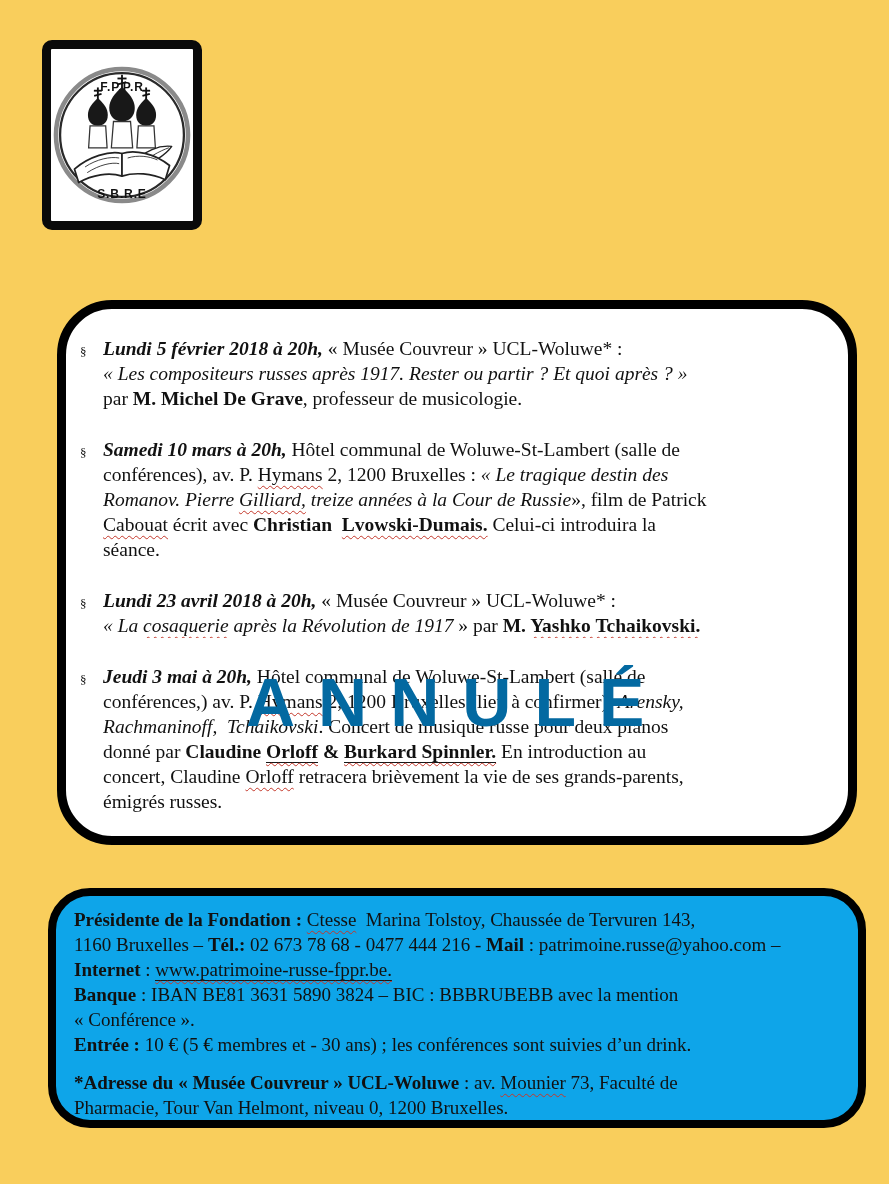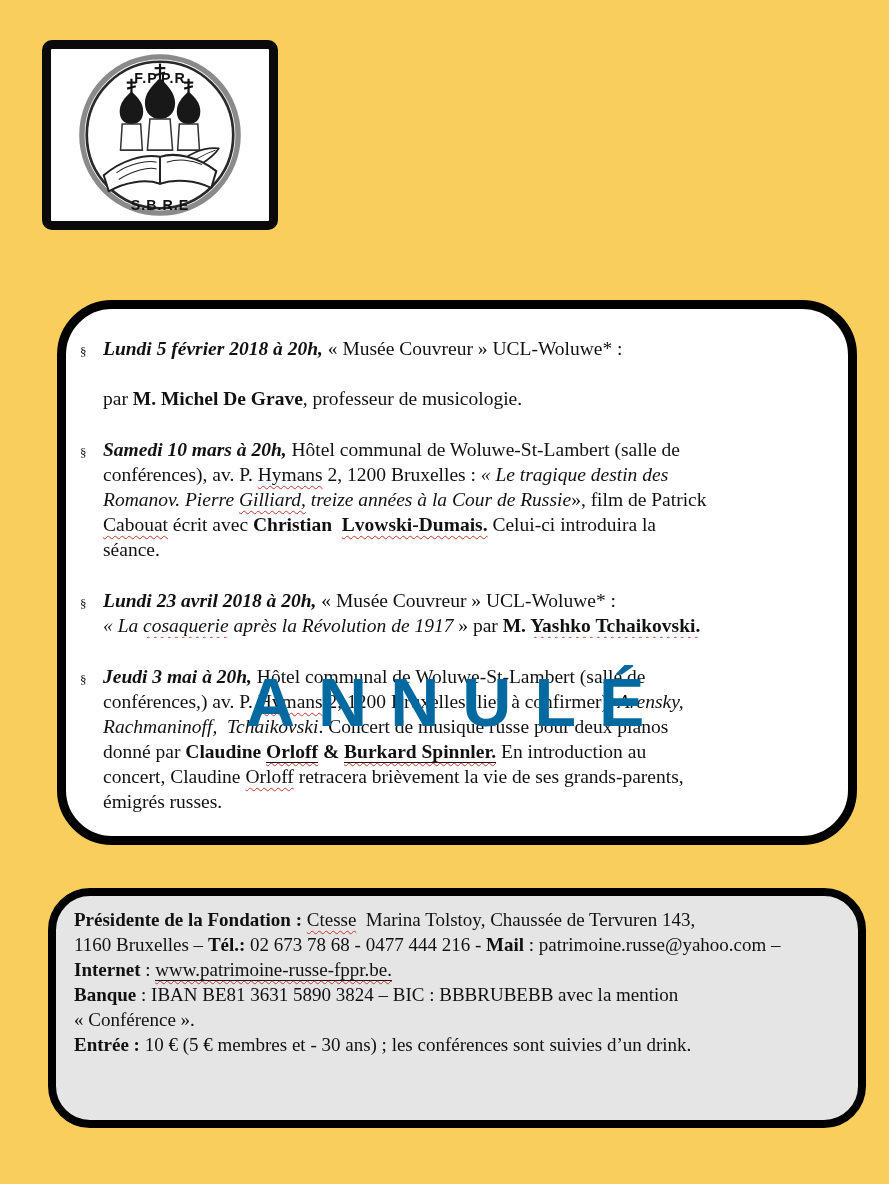"F.P.P.R" .logo-box { width: 236px -> 160px }
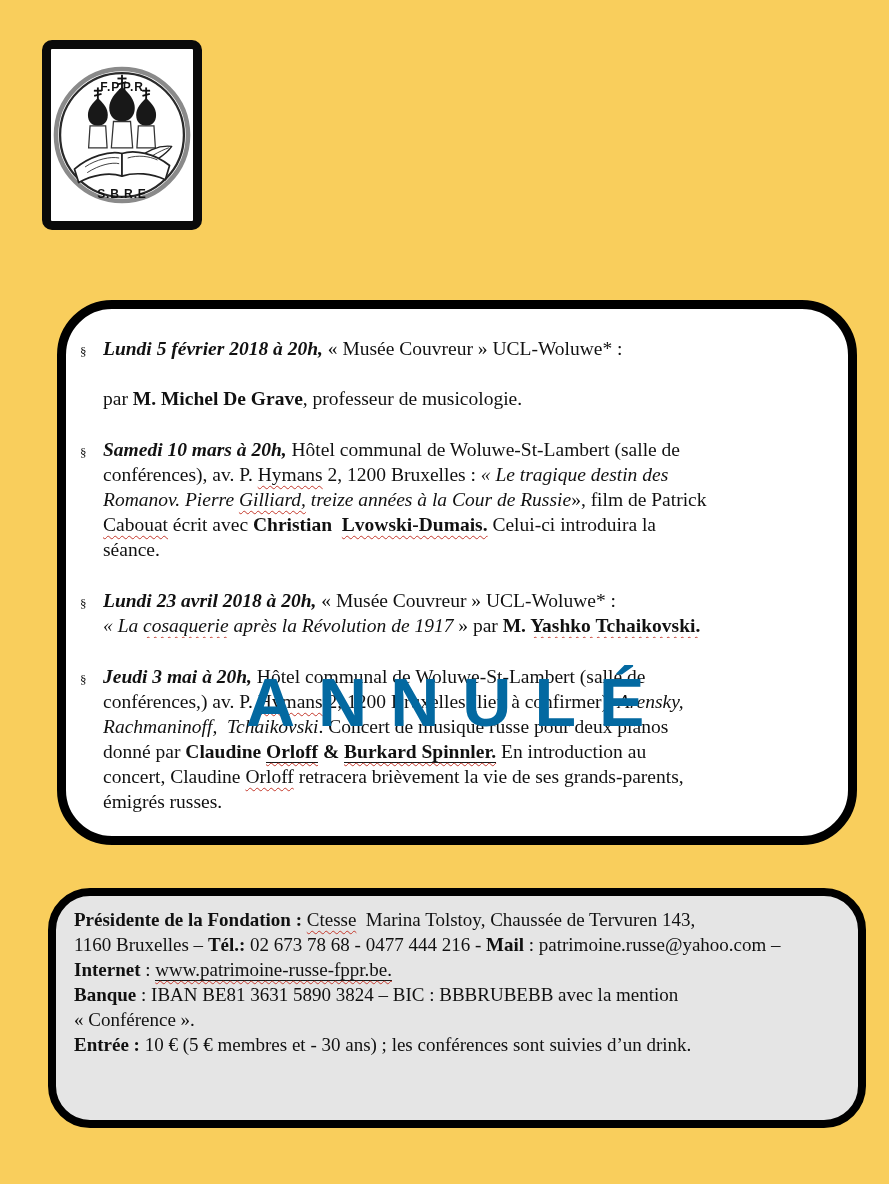"« Les compositeurs russes après" span.ri { html: none -> <span>« Les compositeurs russes après 1917. Rester ou partir ? Et quoi après ? »</span> }
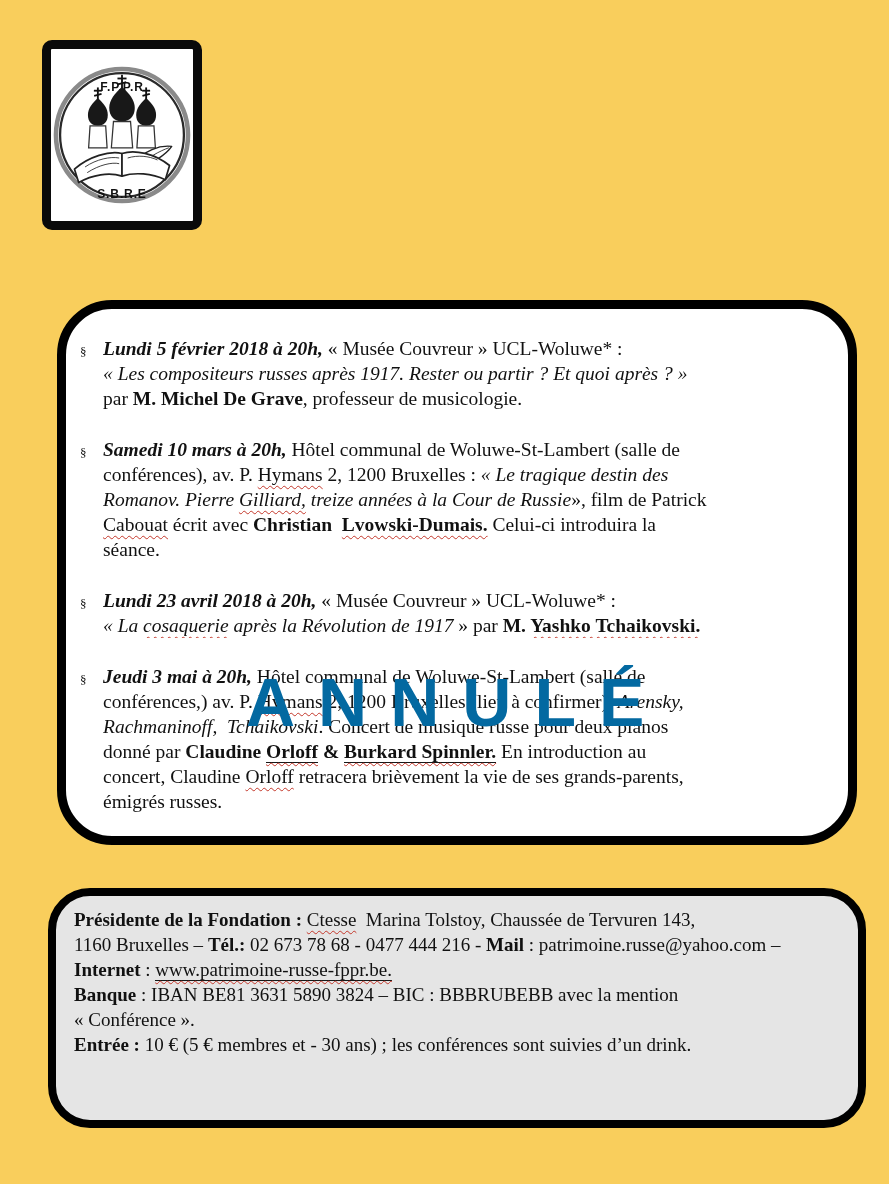"Présidente de la Fondation :" .footer-box { background: #e5e5e5 -> #0ea5e9 }
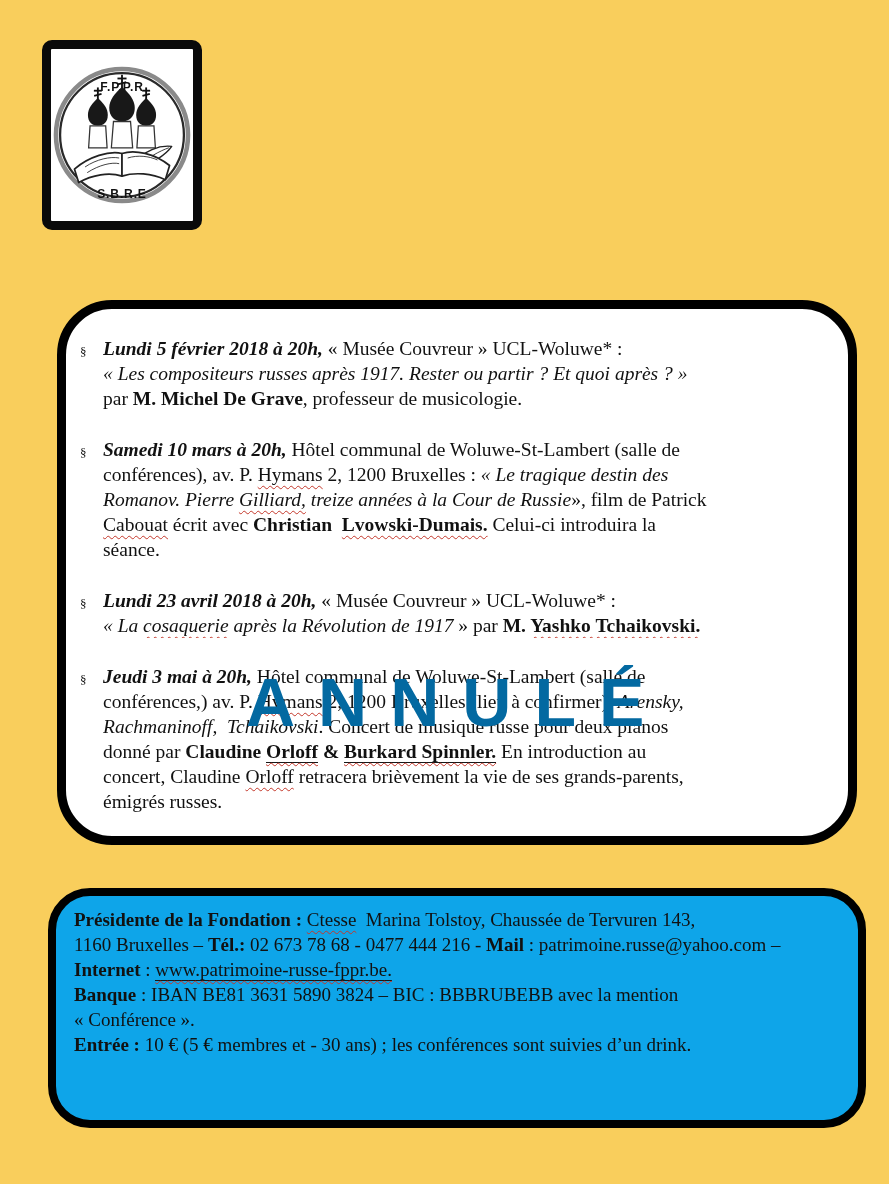"*Adresse du « Musée Couvreur" div.fblock { html: none -> <div><span>*Adresse du « Musée Couvreur » UCL-Woluwe</span><span> : av. </span><span>Mounier</span><span> 73, Faculté de</span><br><span>Pharmacie, Tour Van Helmont, niveau 0, 1200 Bruxelles.</span></div> }
